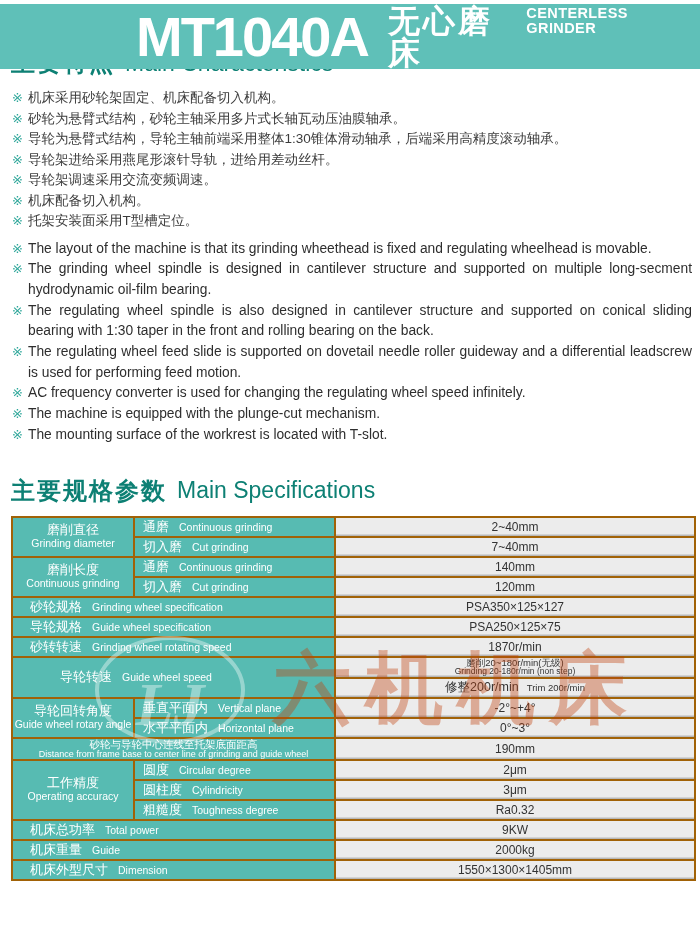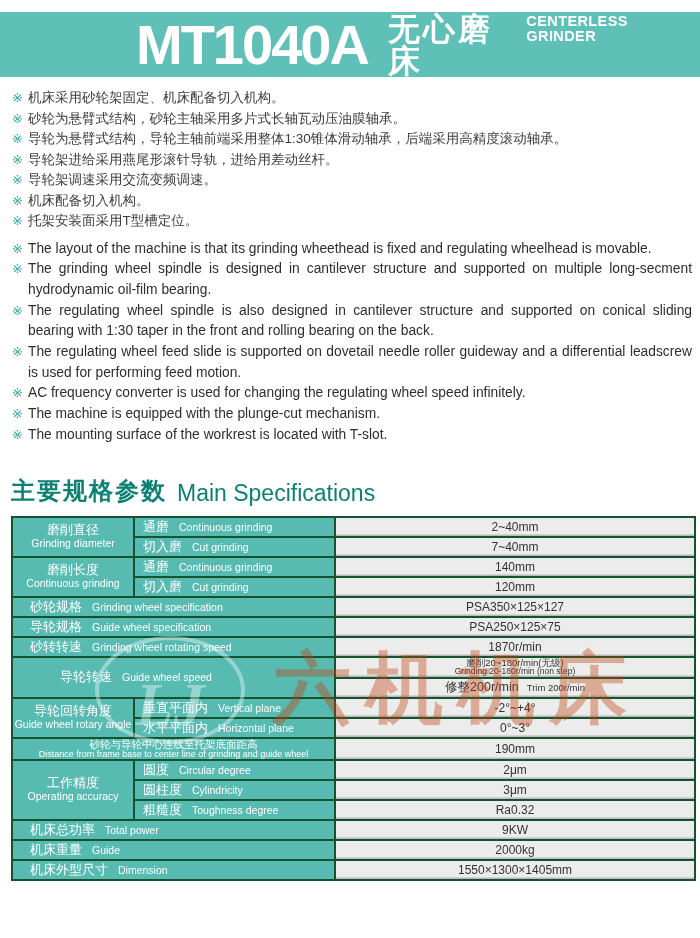"MT1040A" .topbar { top: 12px -> 4px }
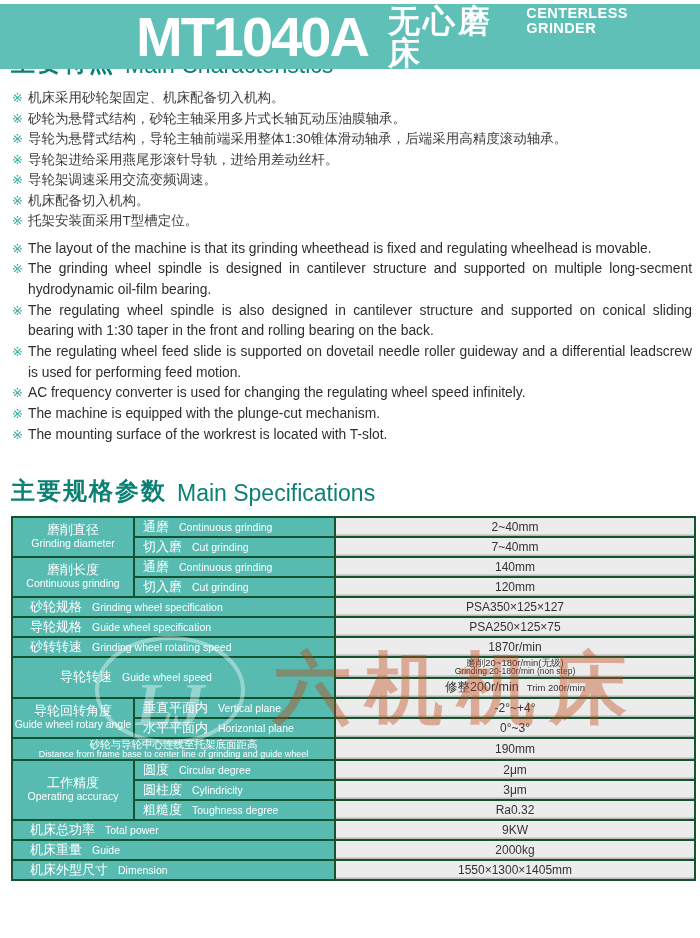"主要规格参数" .sec-title { align-items: flex-end -> center }
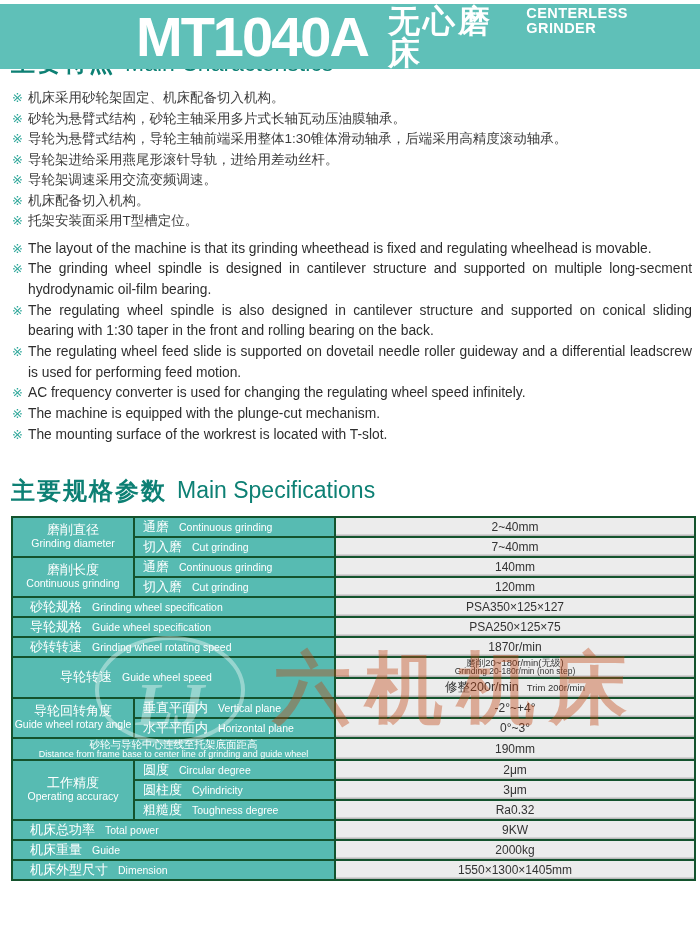"磨削直径" td { border: 2px solid #14532d -> 2px solid #a16207 }
